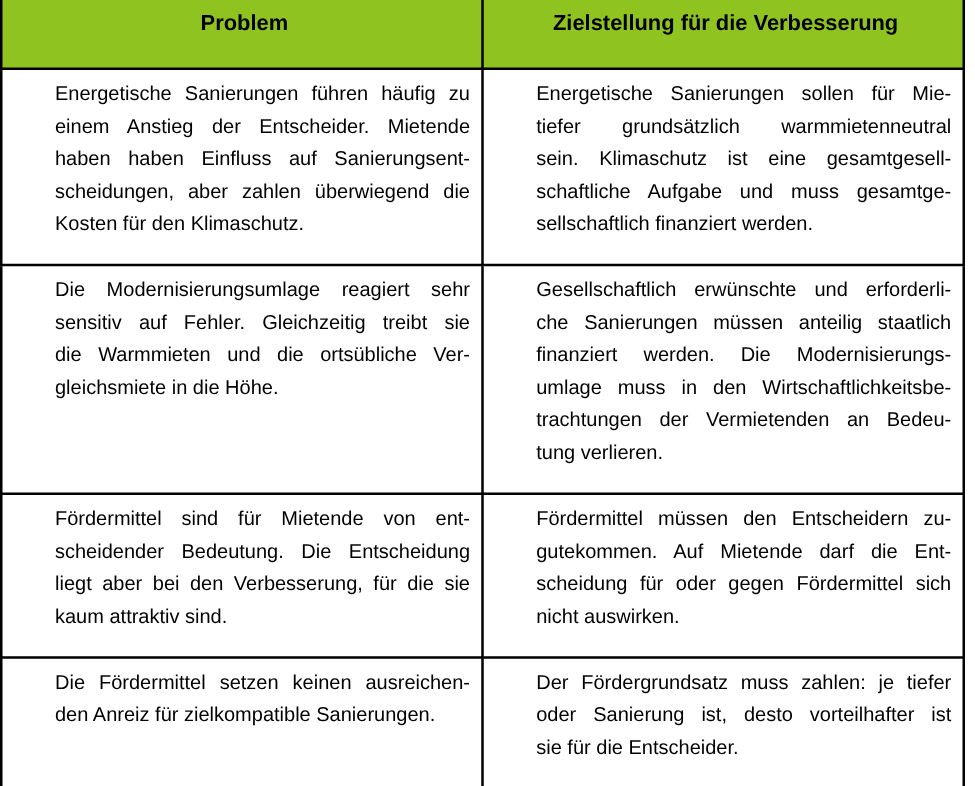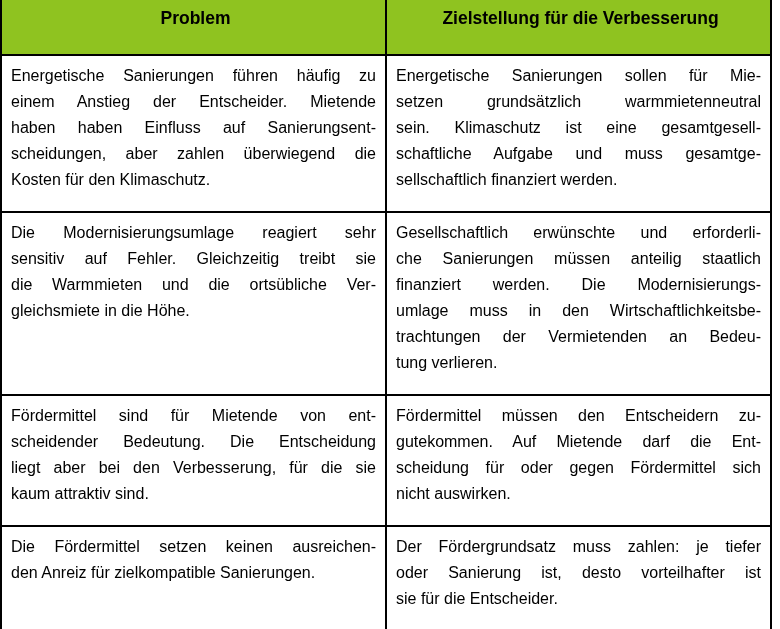"Energetische Sanierungen führen häufig" td .line { margin-left: none -> 33px }
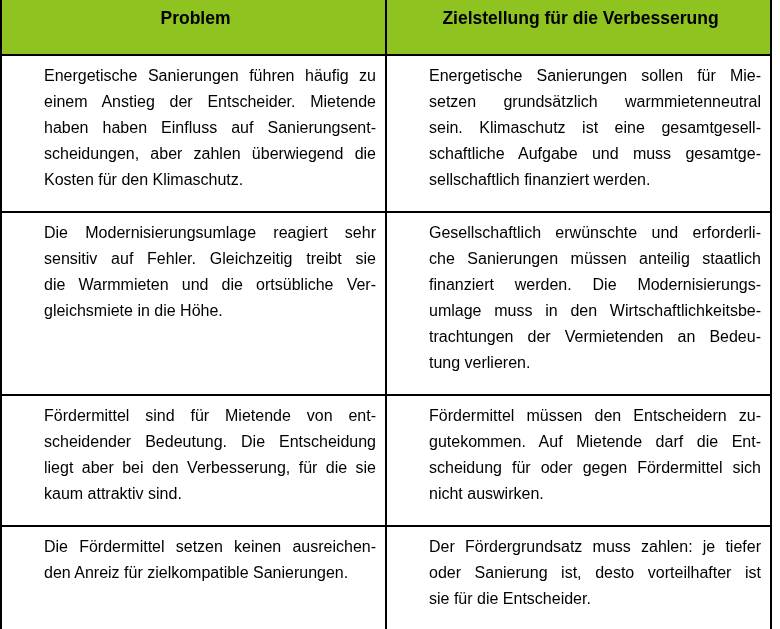"setzen grundsätzlich warmmietenneutral" div.line { text: setzen -> tiefer }
